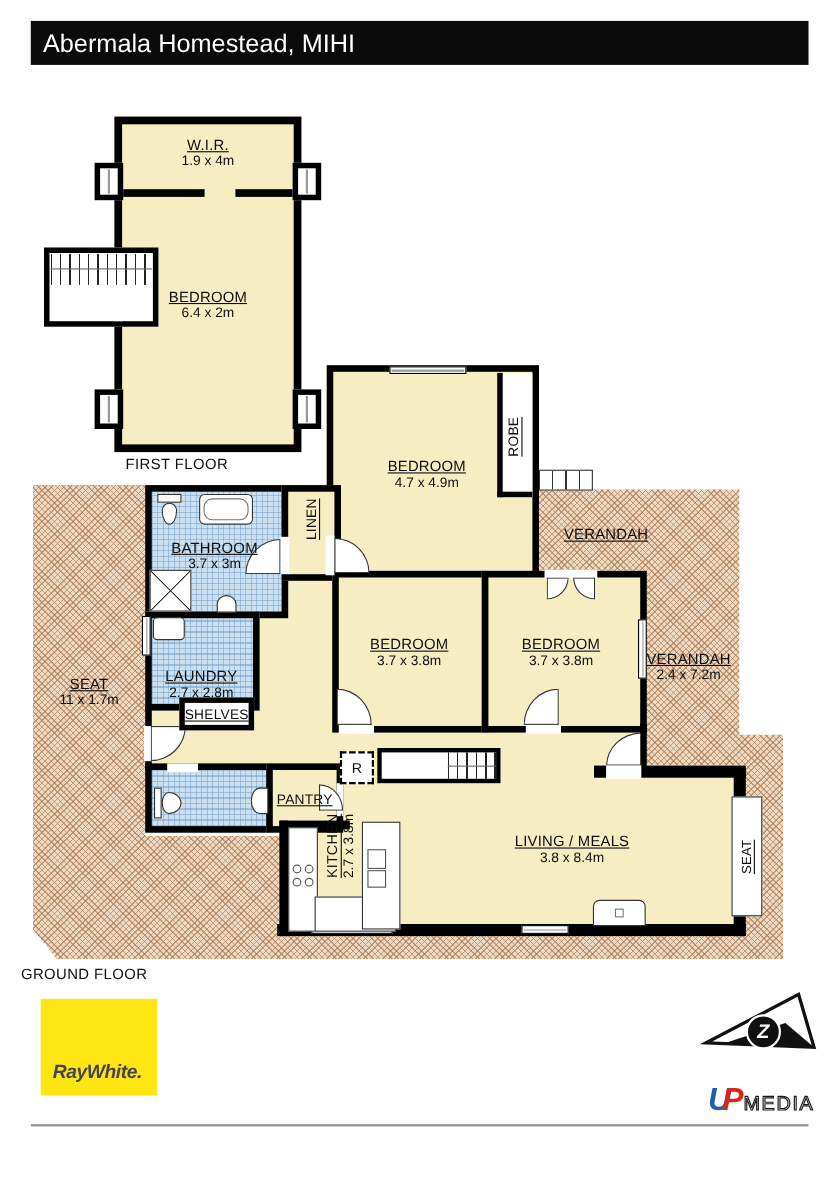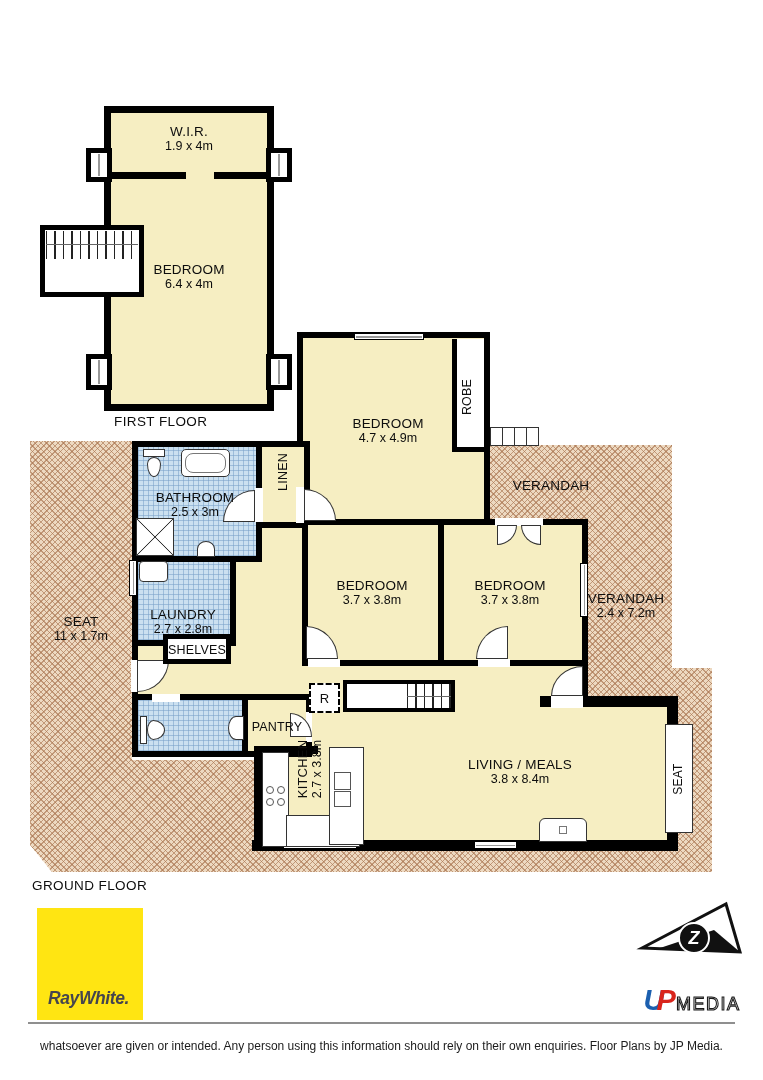"Abermala Homestead, MIHI" div.header { html: none -> <div>Abermala Homestead, MIHI</div> }
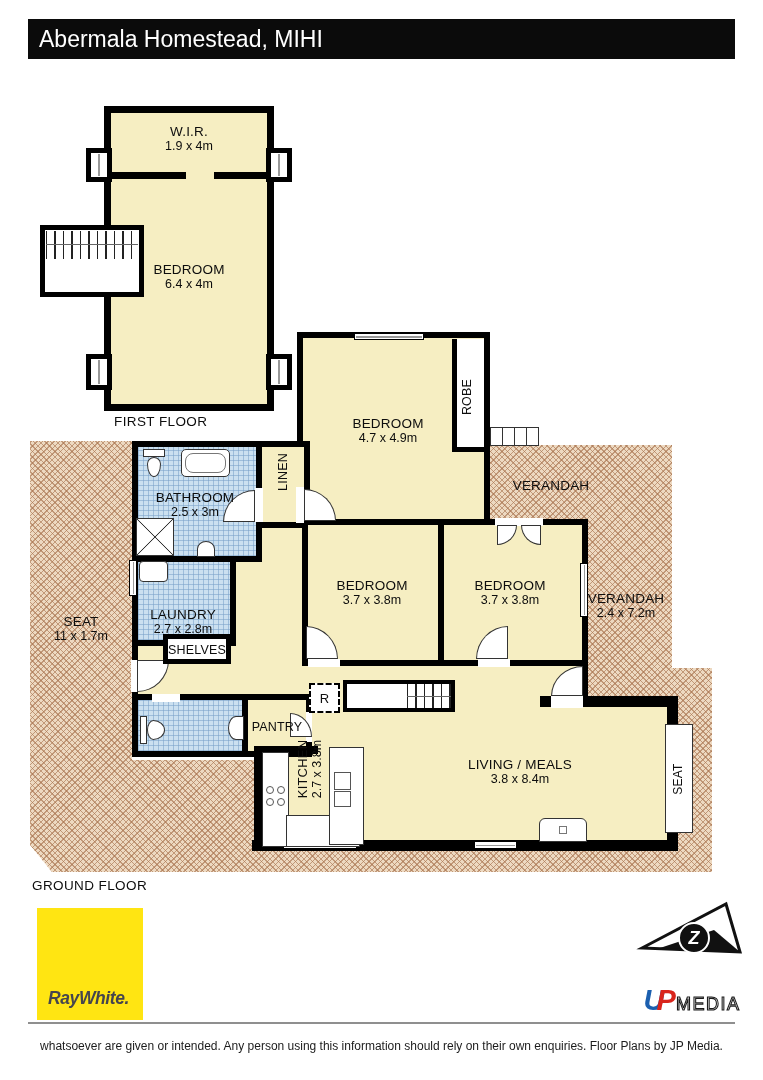"W.I.R." .lbl .nm { text-decoration: none -> underline }
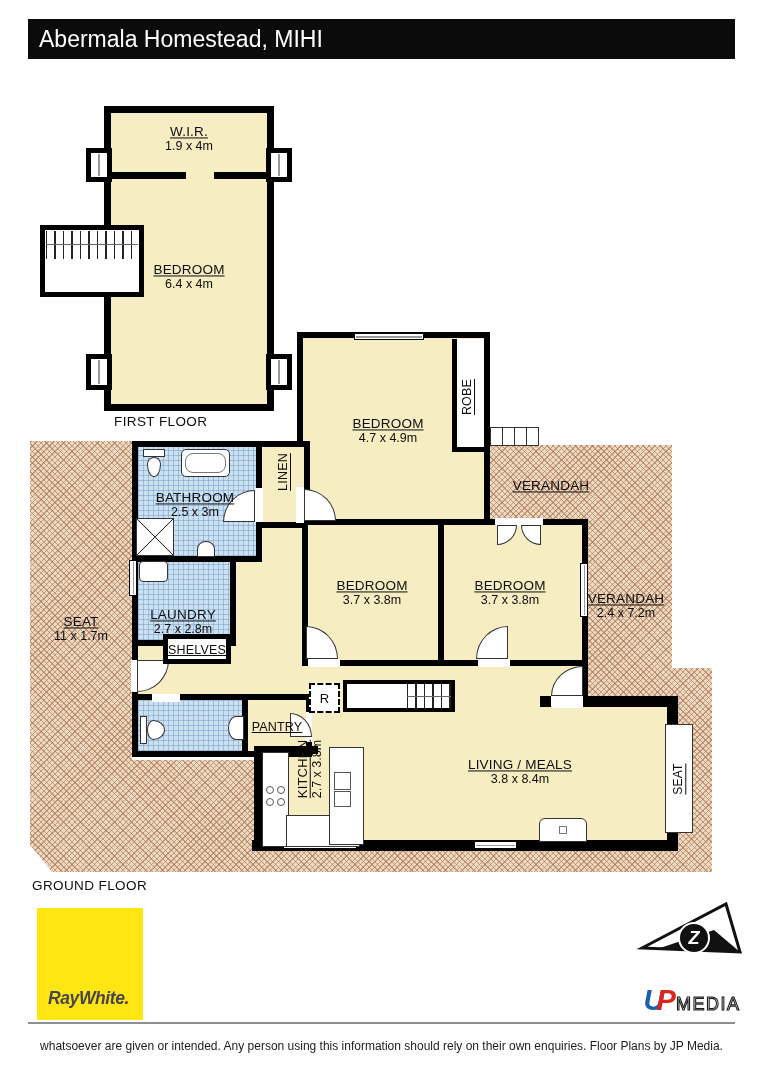"6.4 x 4m" span.dm { text: 4m -> 2m }
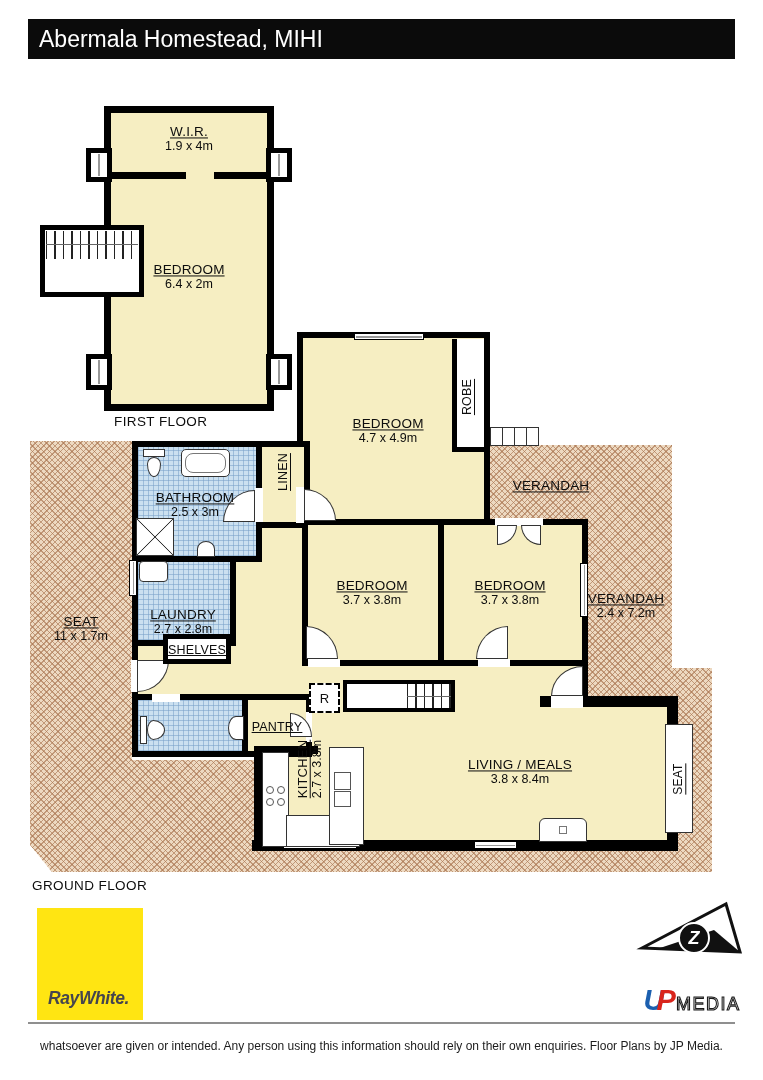"2.5 x 3m" span.dm { text: 2.5 -> 3.7 }
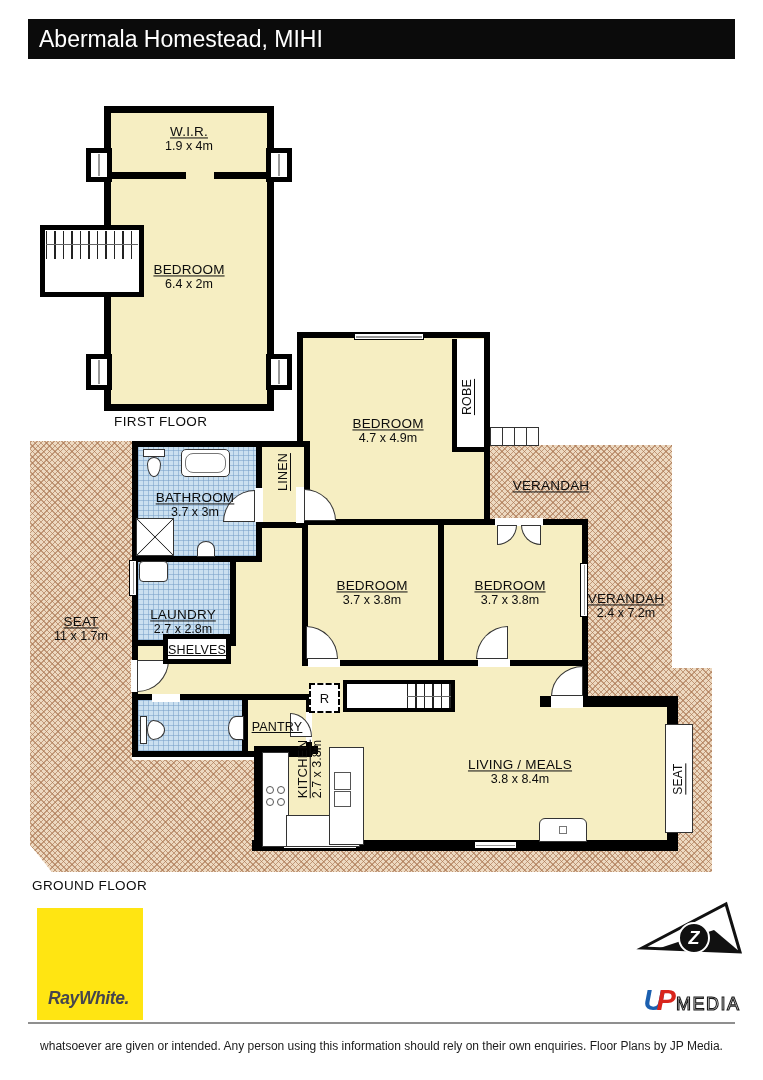"GROUND FLOOR" div.caption { left: 32px -> 19px }
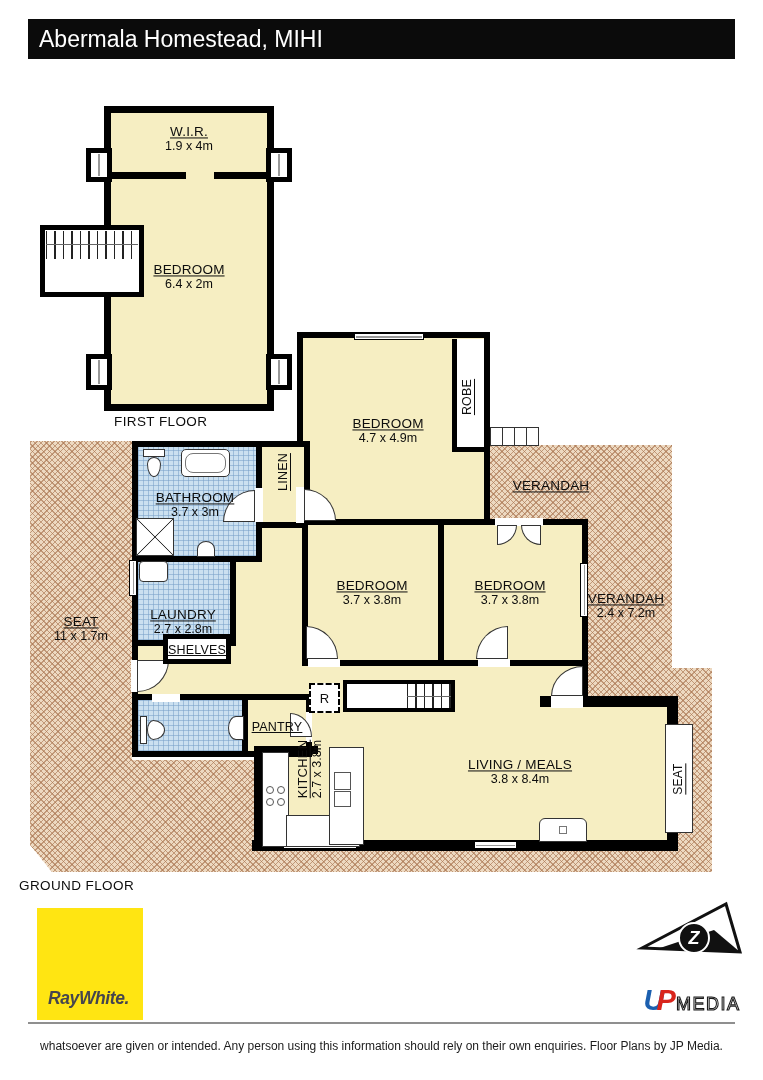"RayWhite." .rw { height: 112px -> 88px }
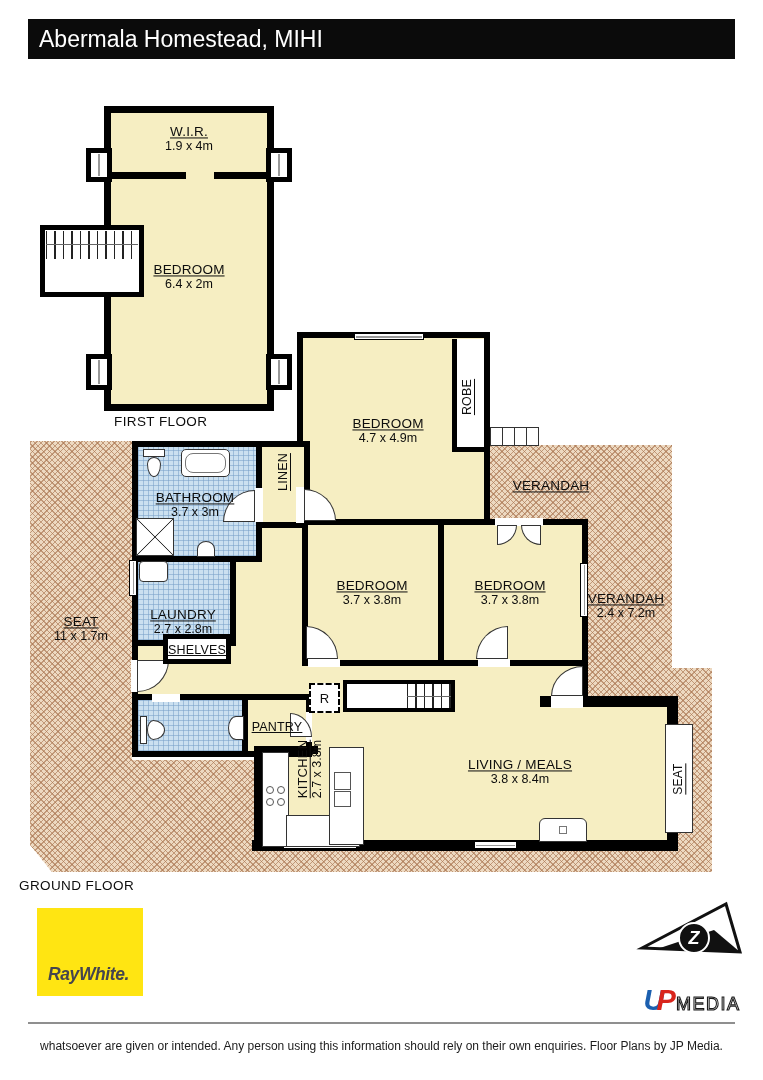"whatsoever are given or intended." div { html: <div>whatsoever are given or intended. Any person using this information should rely on their own enquiries. Floor Plans by JP Media.</div> -> none }
